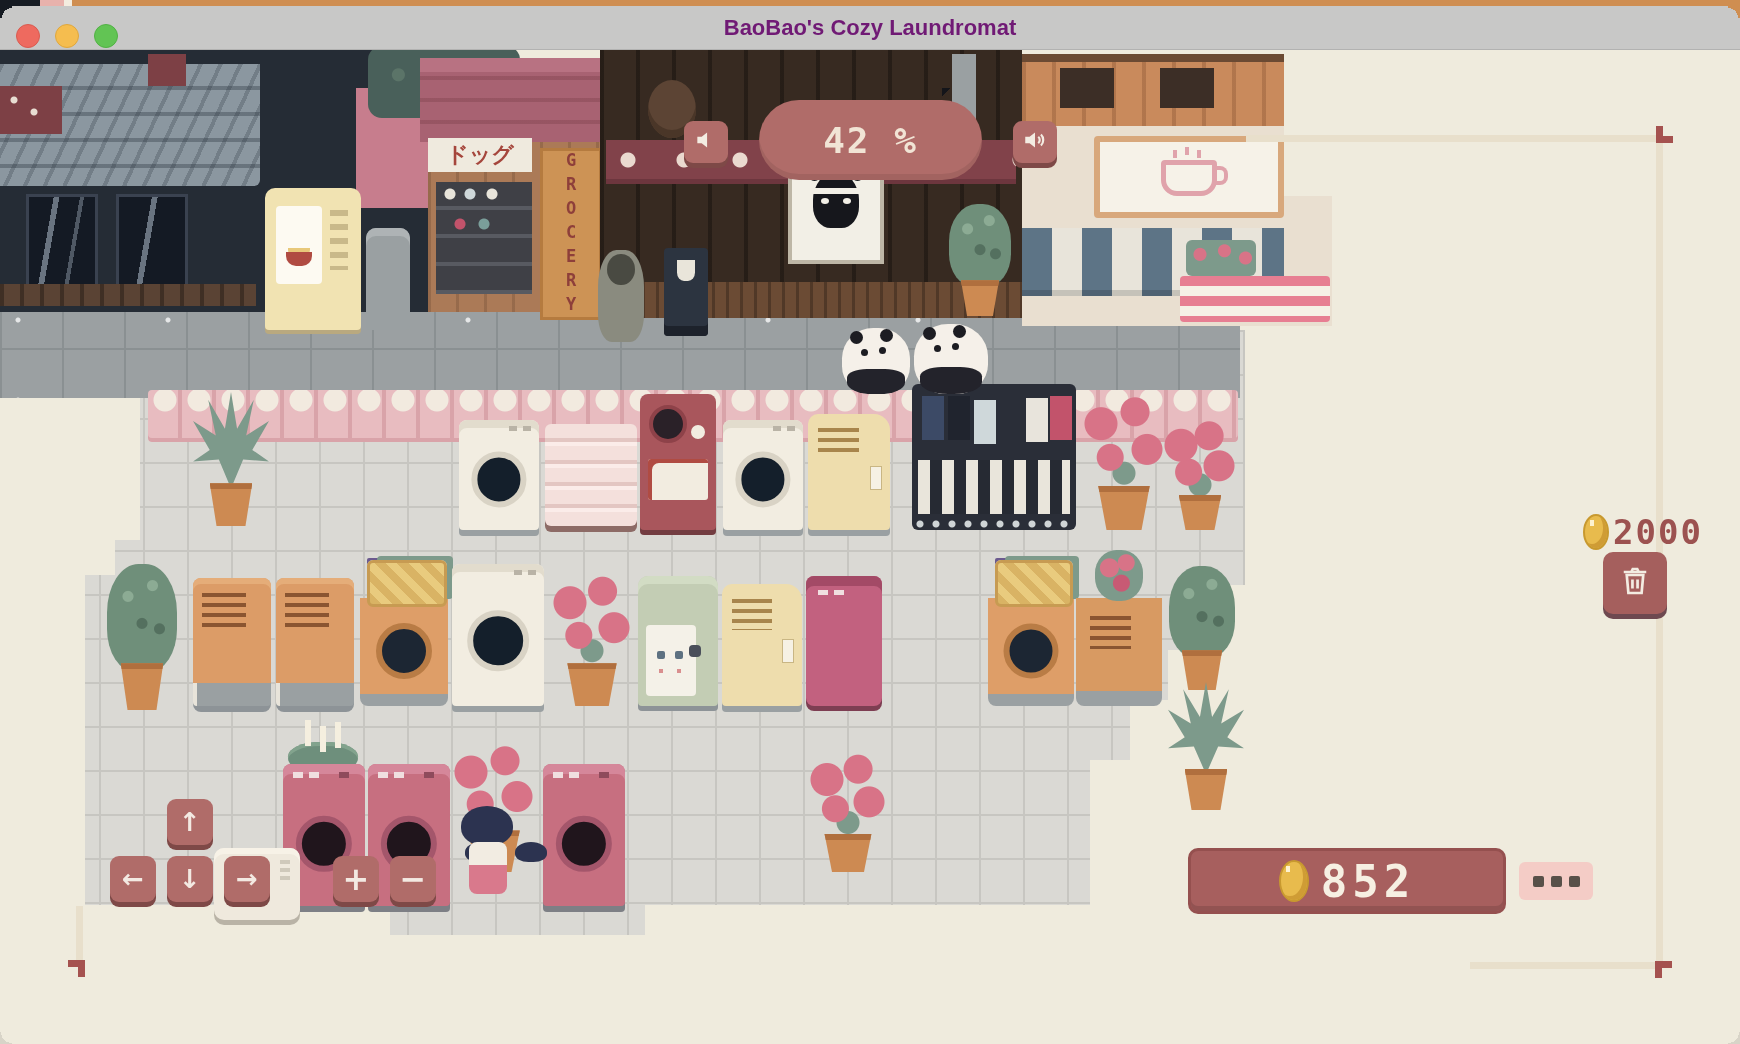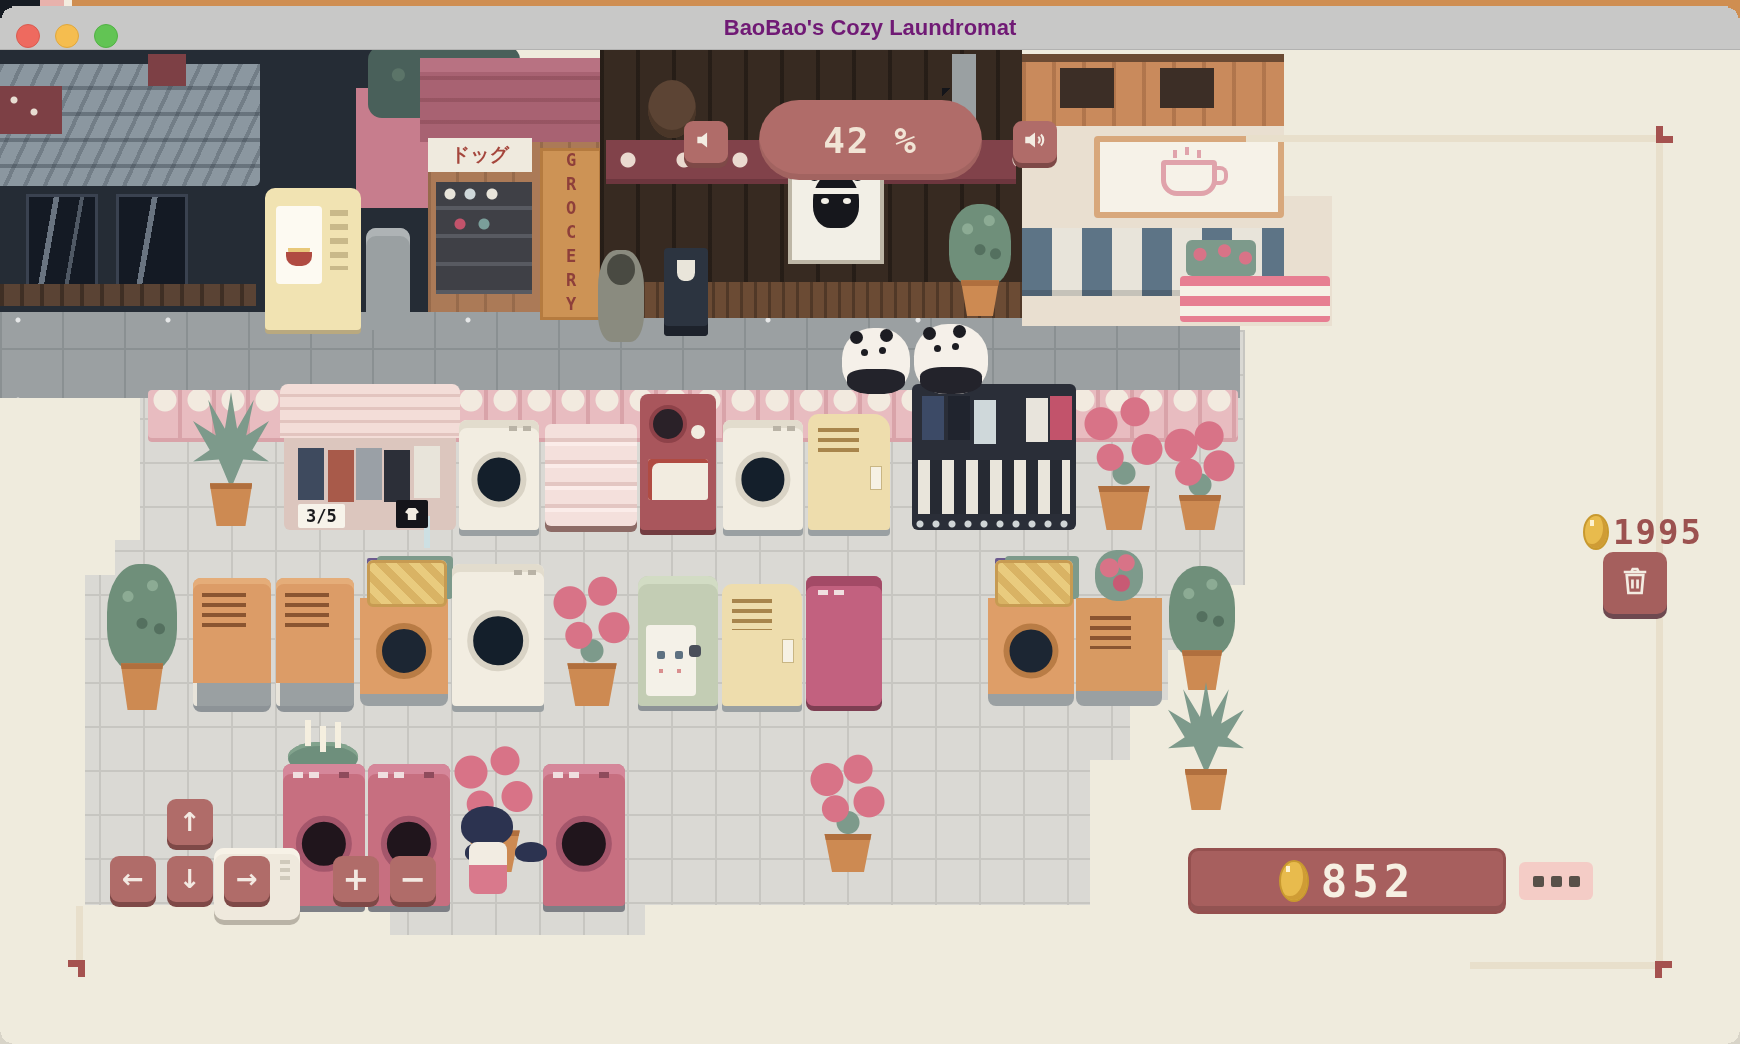"ドッグ" .katakana-sign { font-size: 19px -> 22px }
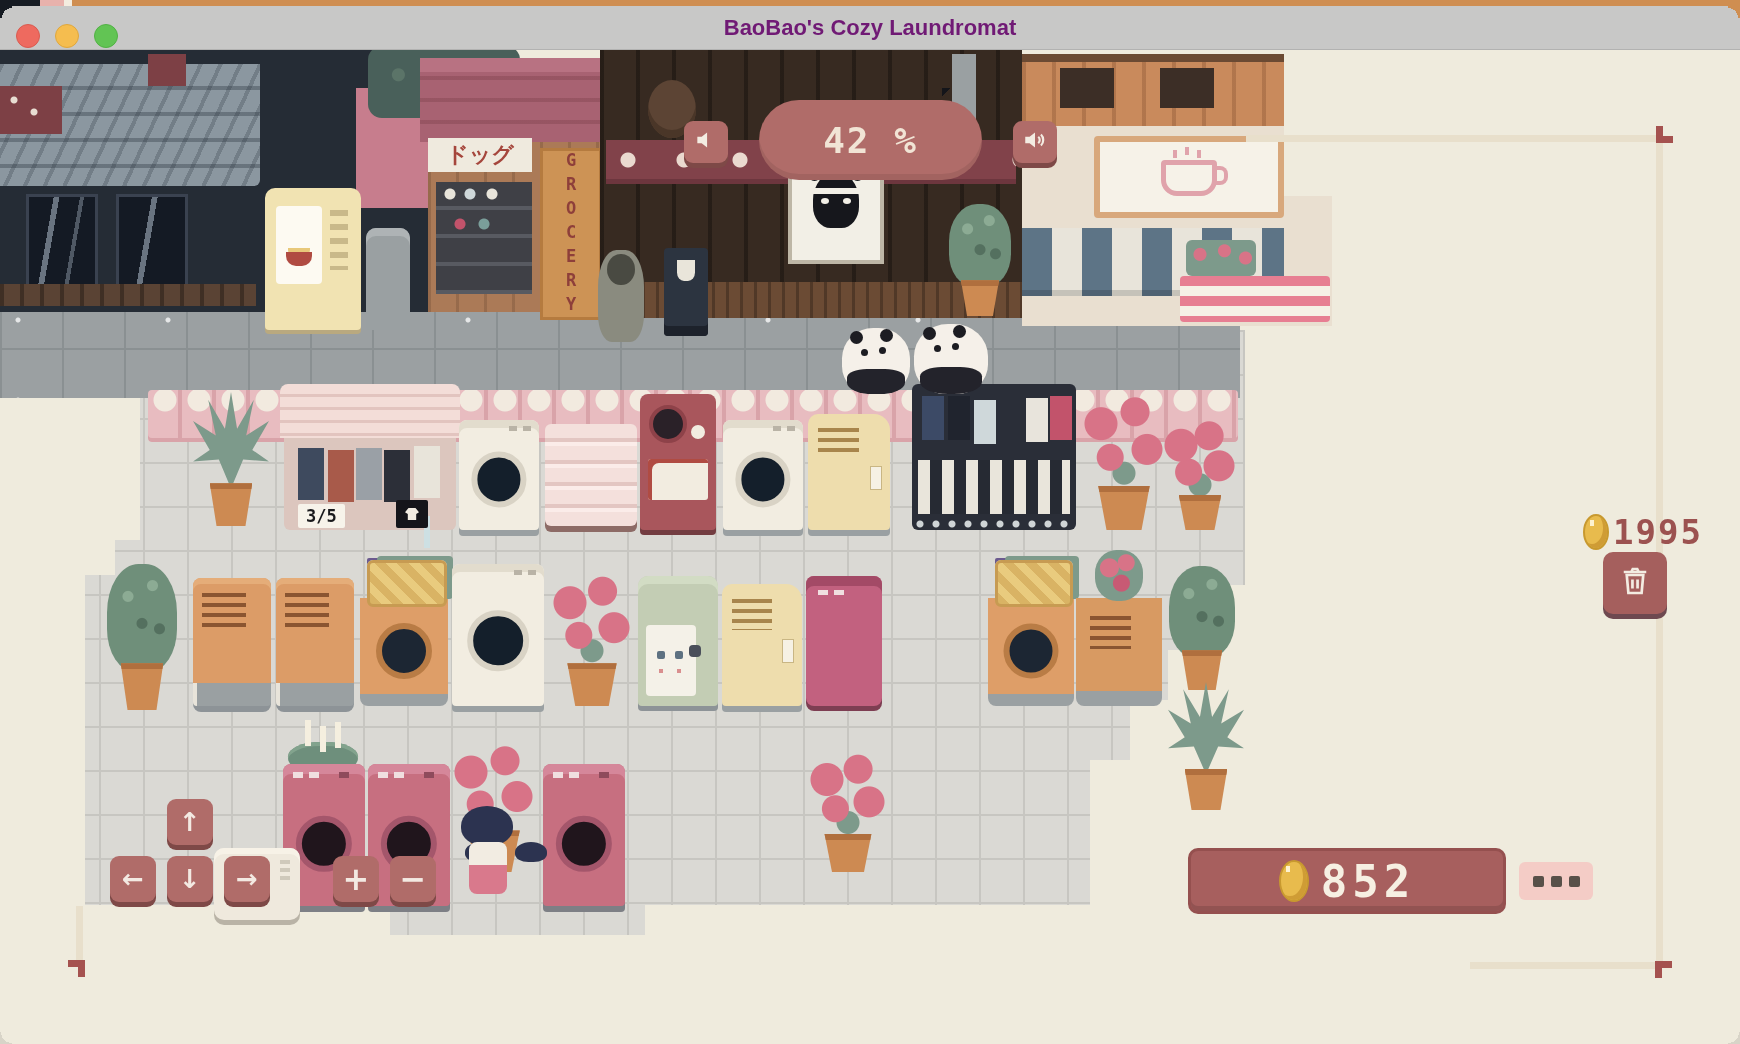"3/5" div.prop { html: <div> <div>3/5</div> <div></div> </div> -> none }
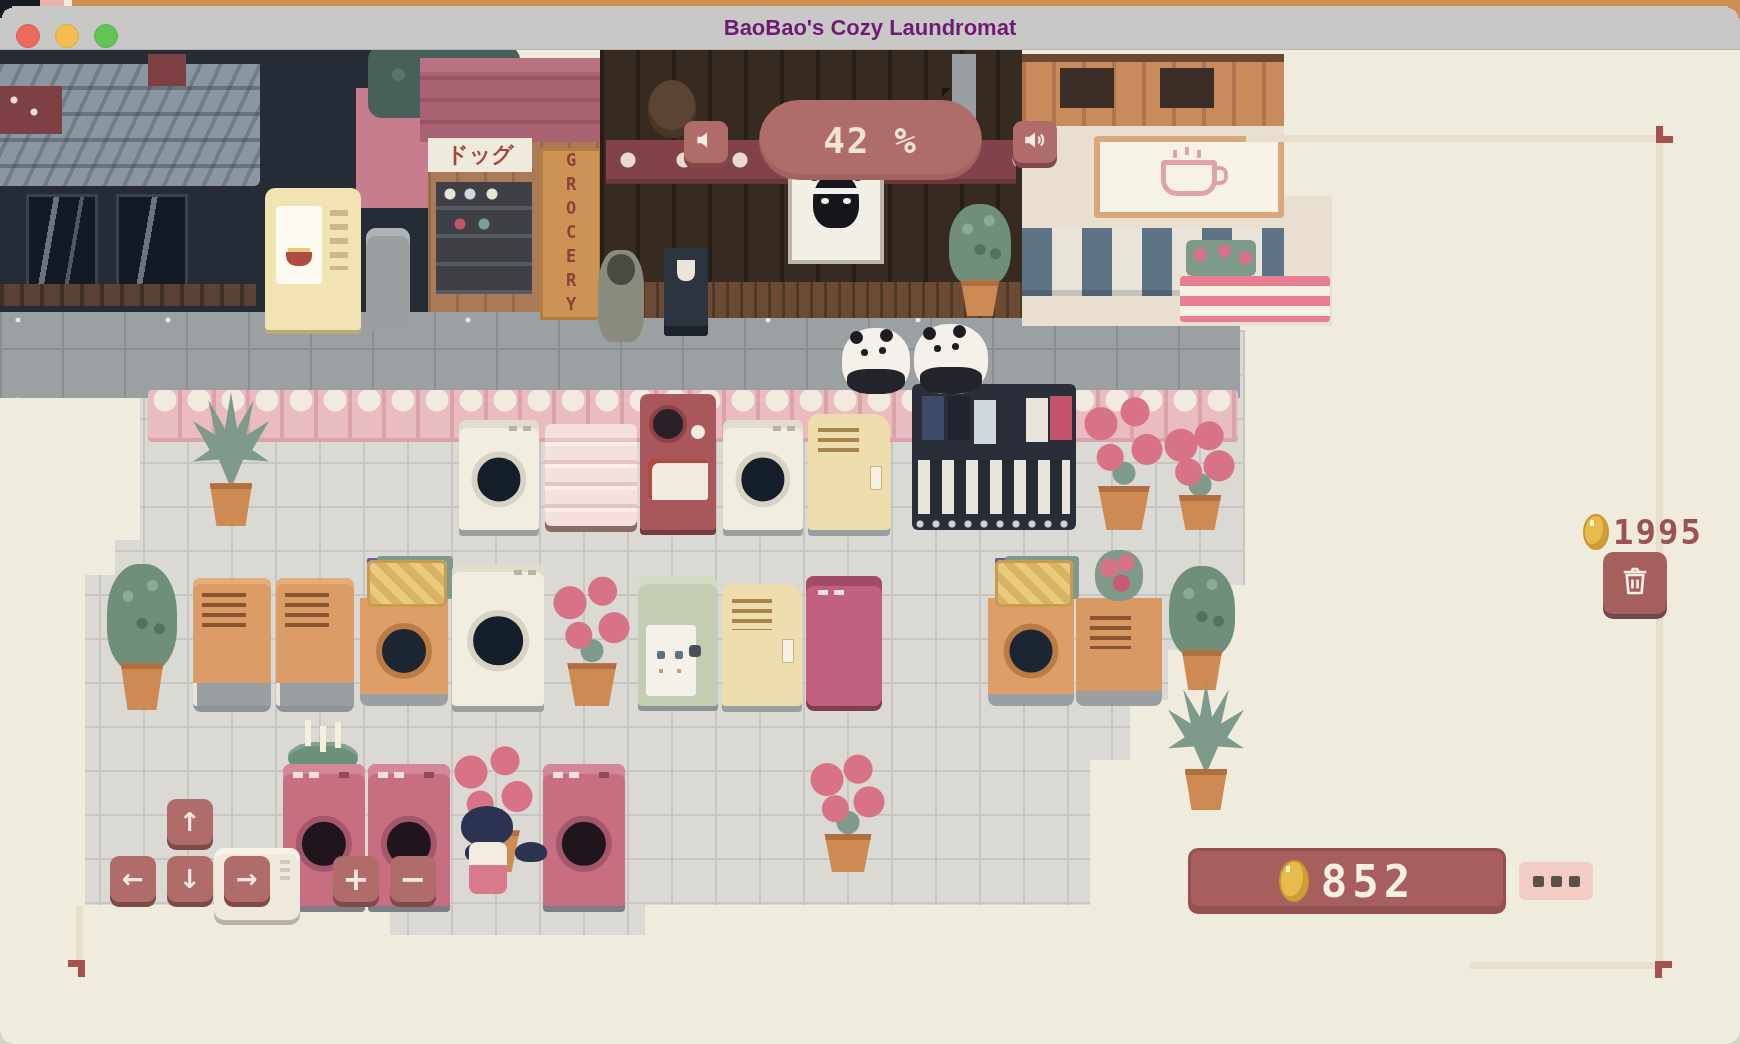"1995" span { text: 1995 -> 2000 }
